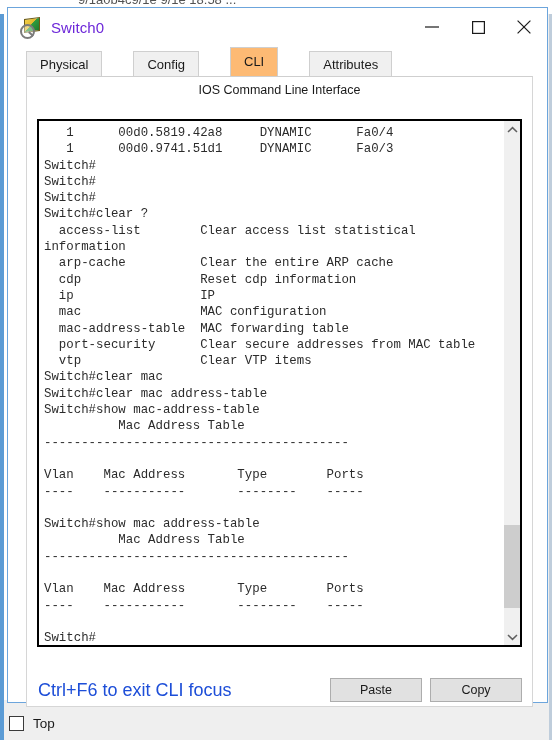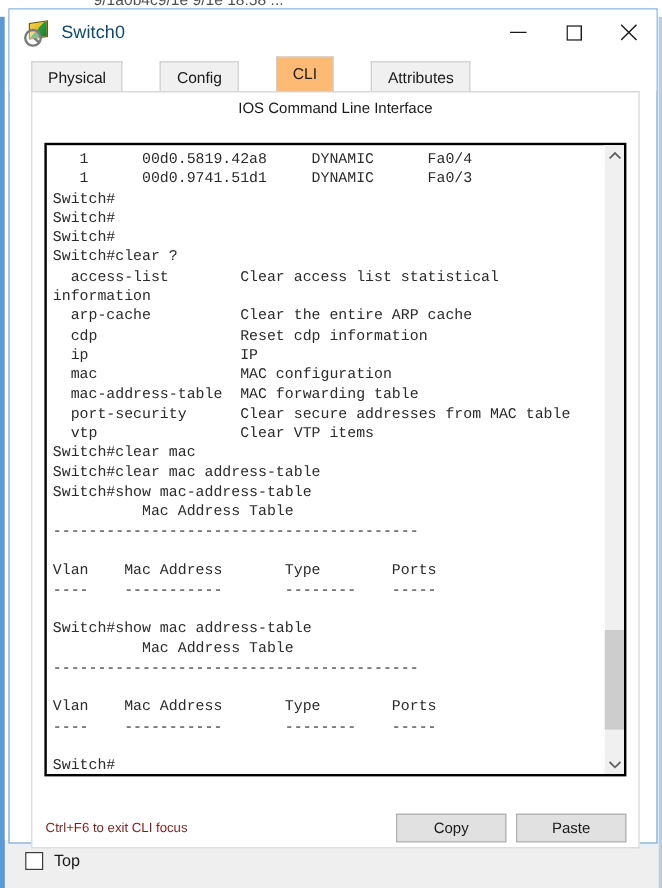"Switch0" #window-title { color: #0c4a6e -> #6d28d9 }
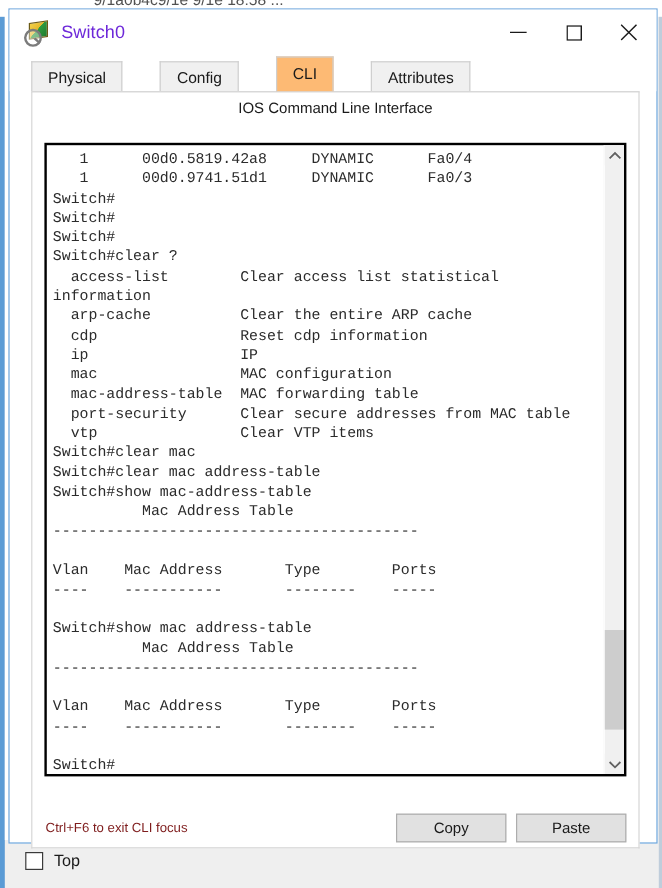"Ctrl+F6 to exit CLI focus" #cli-hint { color: #7f1d1d -> #1d4ed8; font-size: 11px -> 18px }
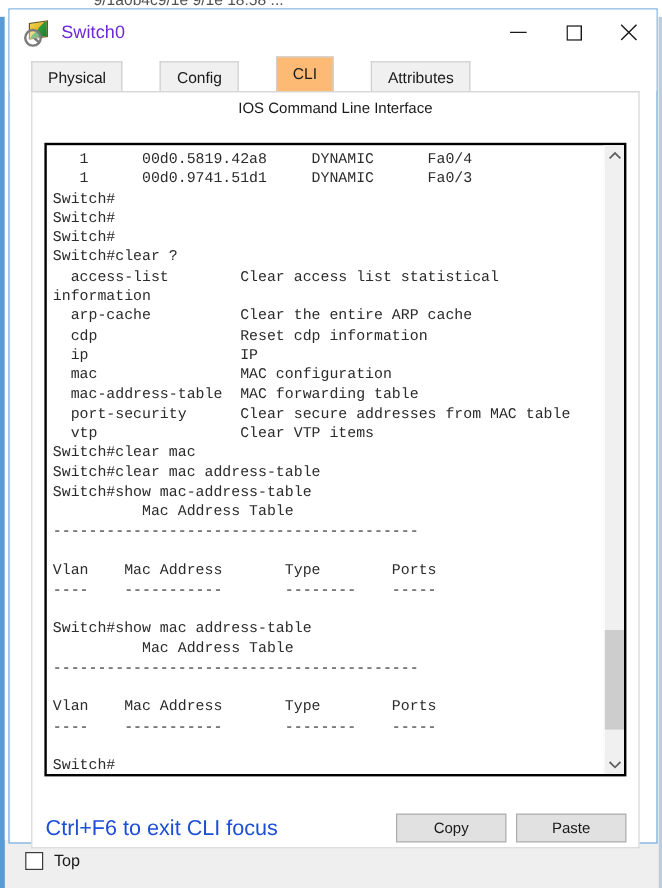"Copy" div.ft-btn { order: before "Paste" -> after "Paste" }
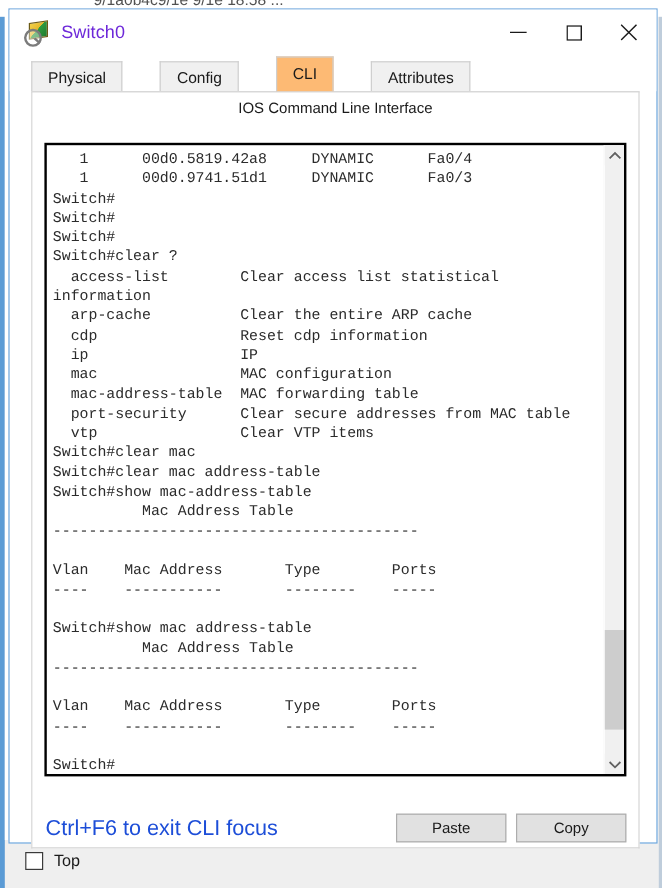"Top" #bottom-bar { align-items: flex-start -> center; left: 12px -> 0 }
